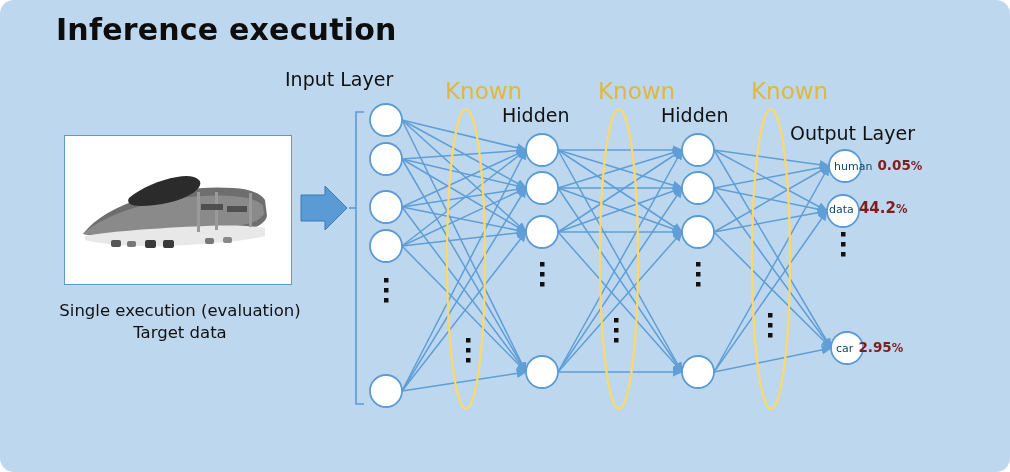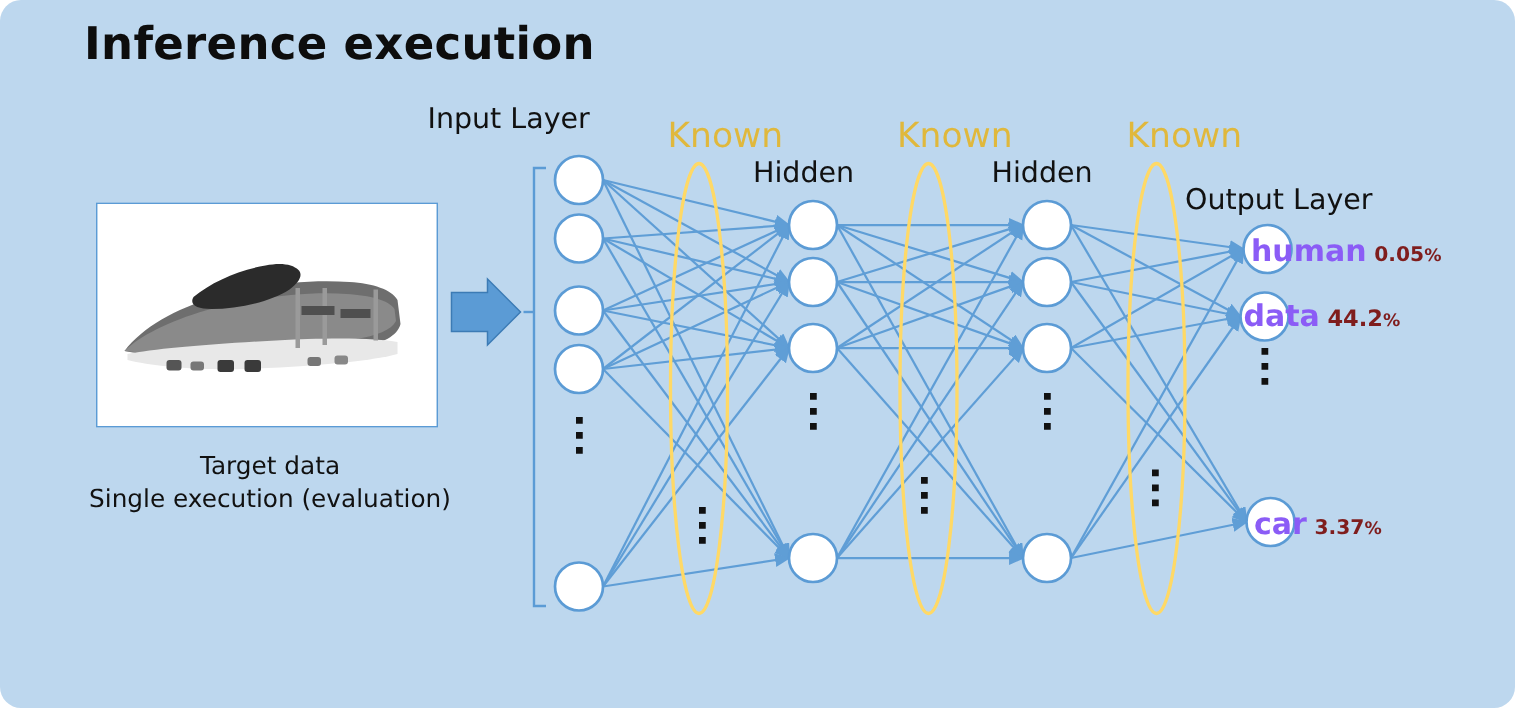"human" .out-name { color: #8b5cf6 -> #0c4a6e; font-size: 20px -> 11px; font-weight: bold -> normal }
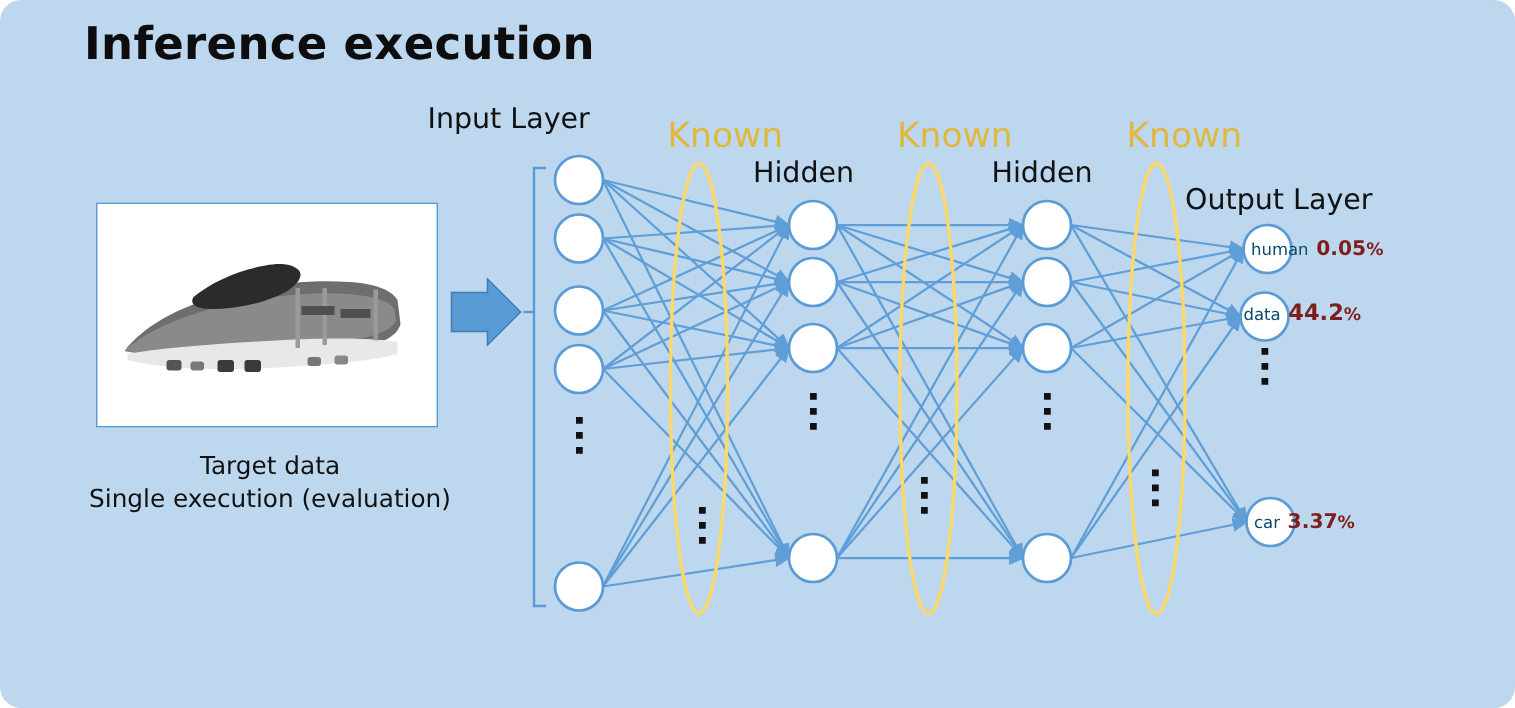"Target data" div { order: before "Single execution (evaluation)" -> after "Single execution (evaluation)" }
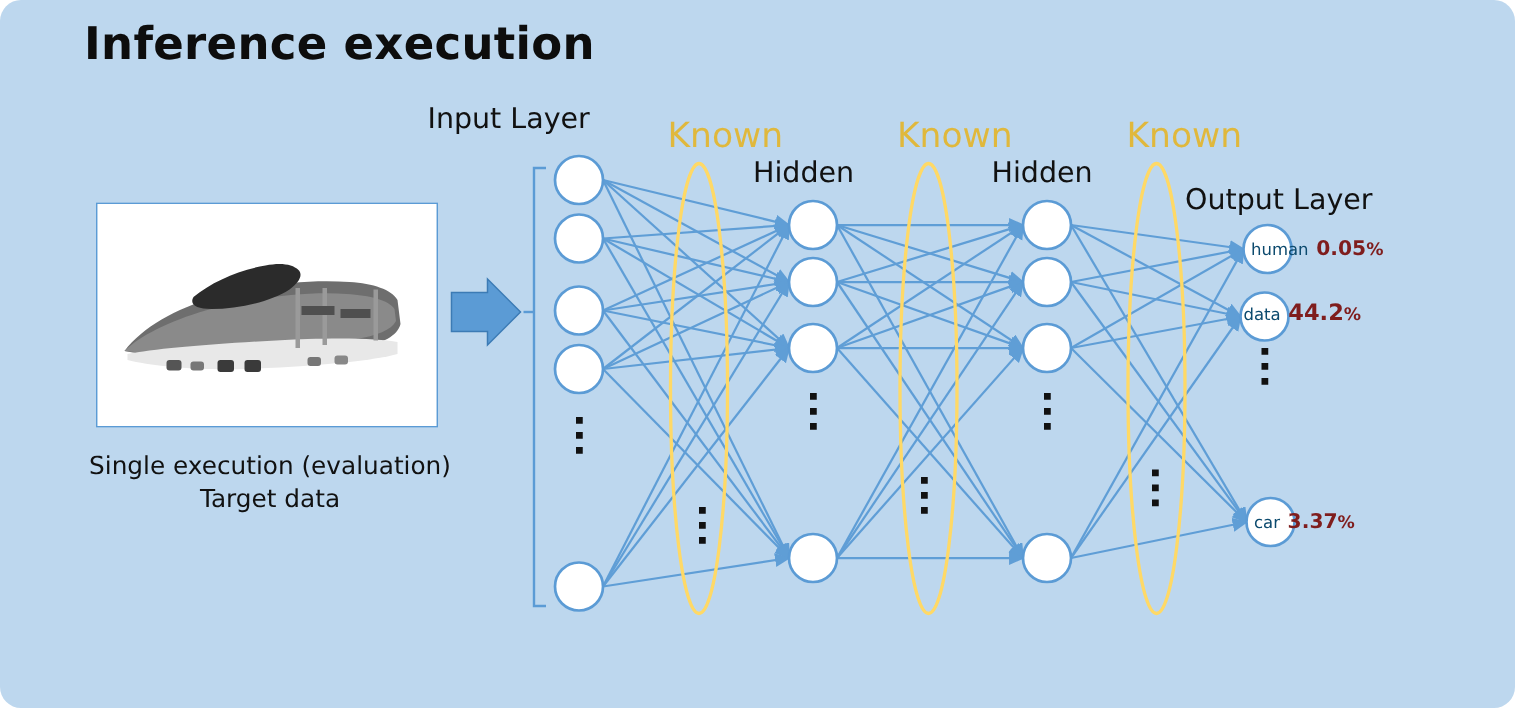"3.37" span { text: 3.37 -> 2.95 }
